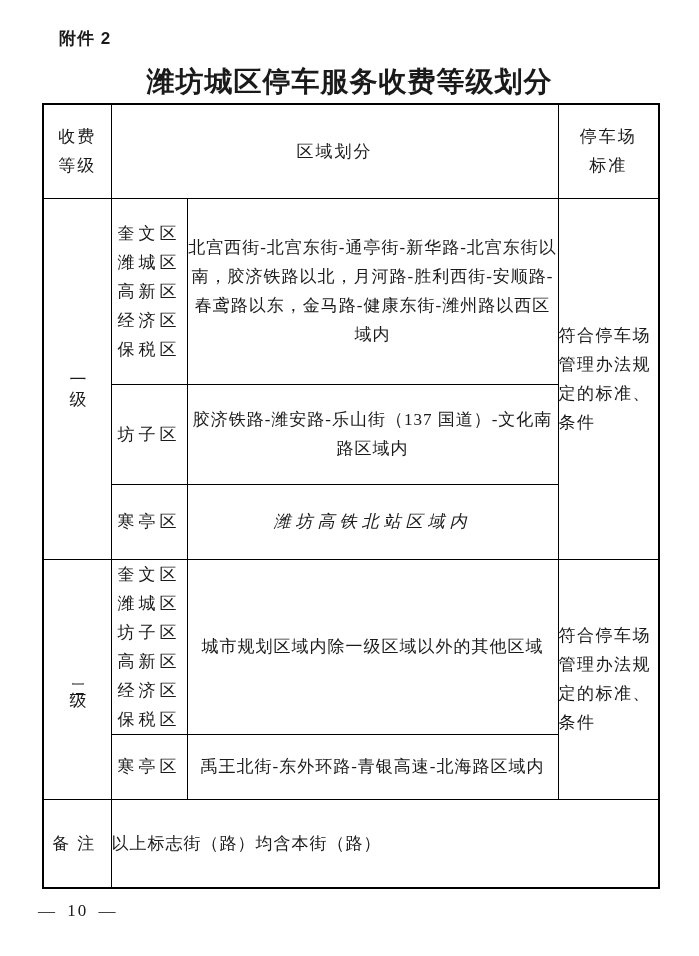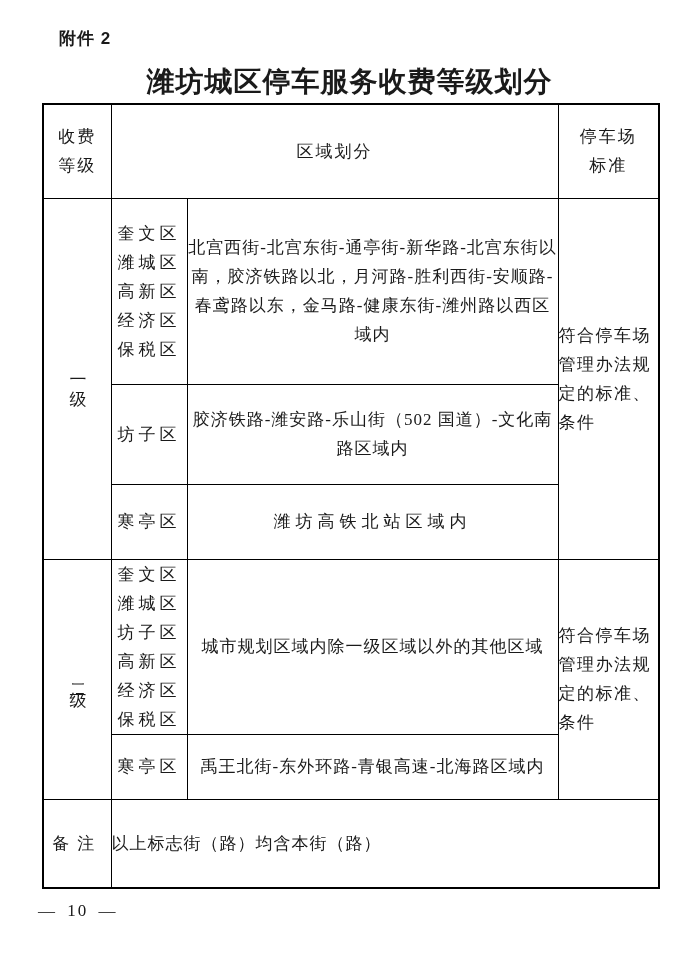"胶济铁路-潍安路-乐山街（502 国道）-文化南路区域内" td.region-cell { text: 502 -> 137 }
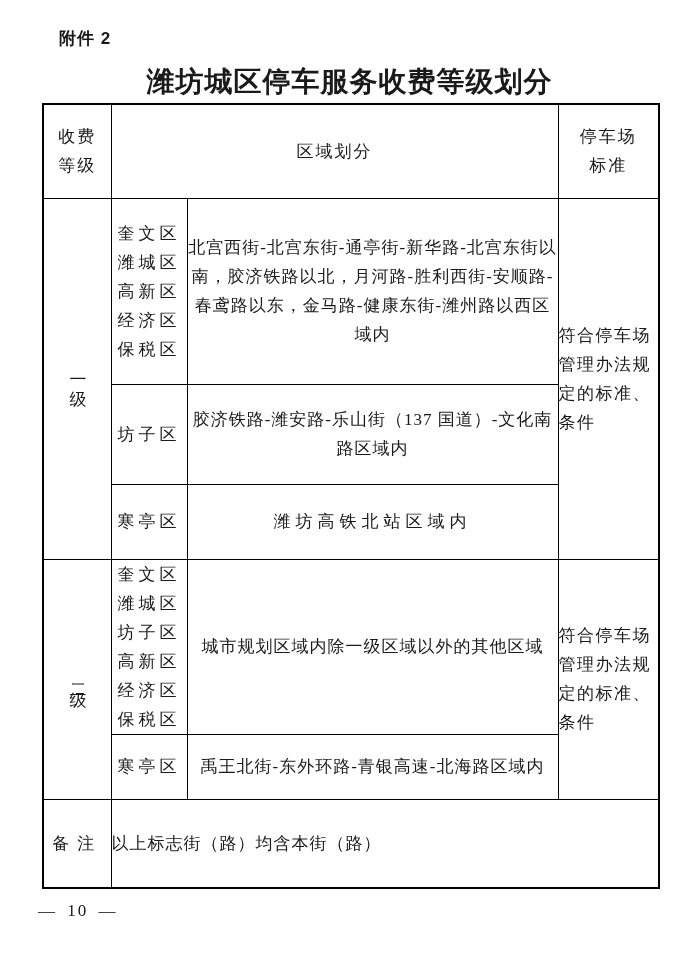"潍坊高铁北站区域内" .region-spread { font-style: none -> italic }
